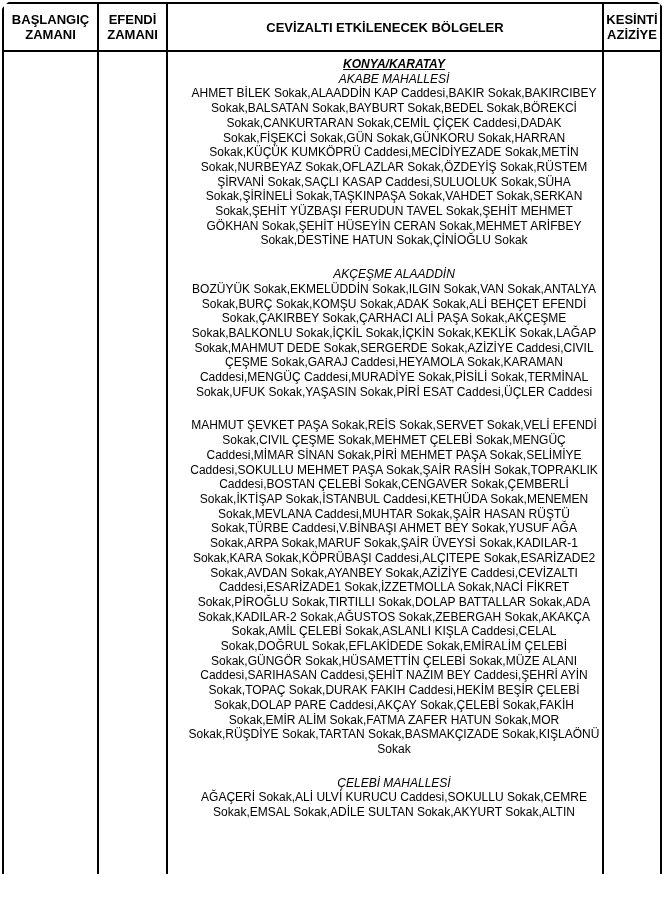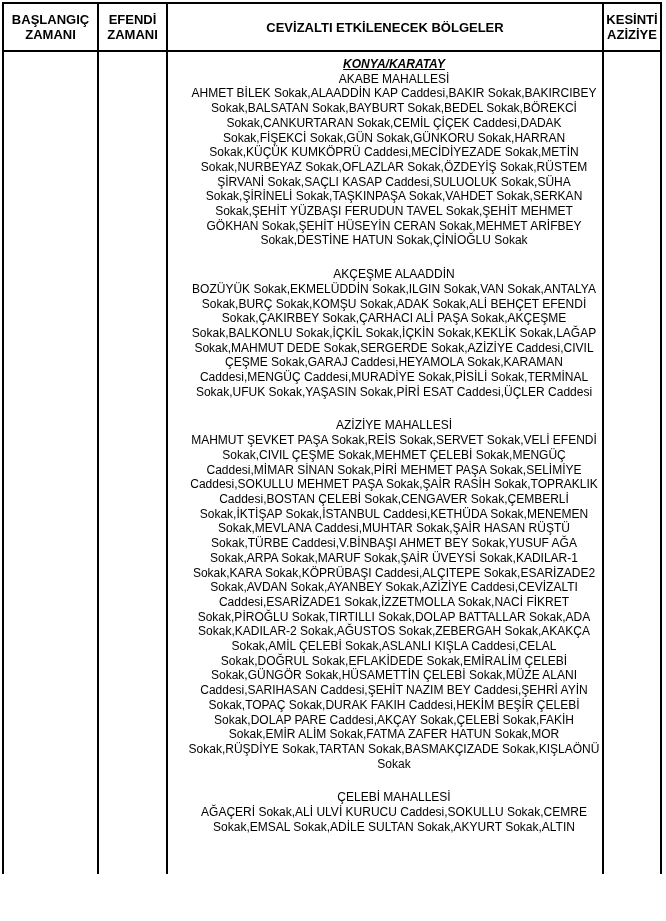"BAŞLANGIÇ ZAMANI" .page { border-radius: none -> 17px }
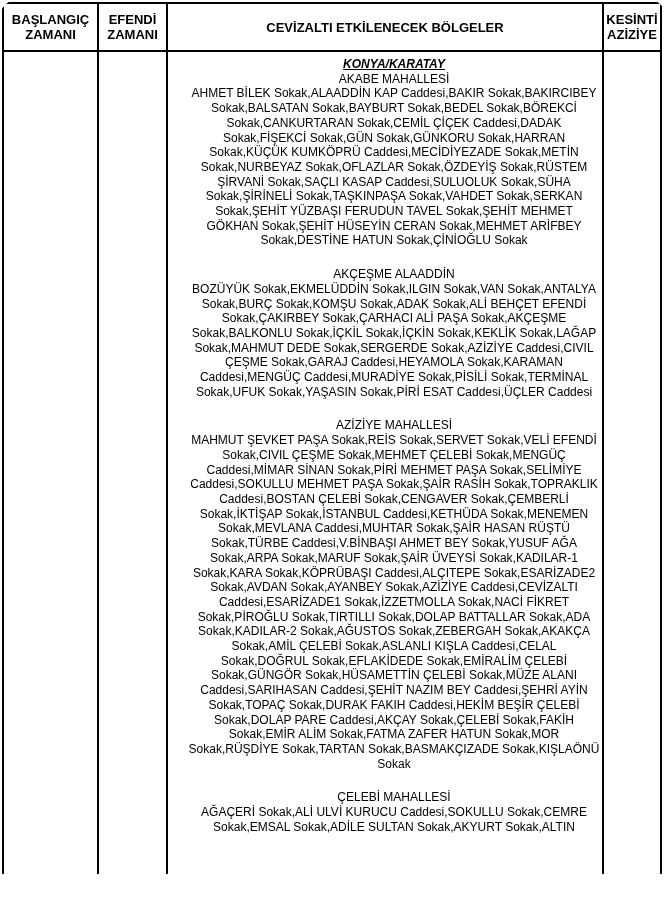"AKABE MAHALLESİ" .sec-name { font-style: none -> italic }
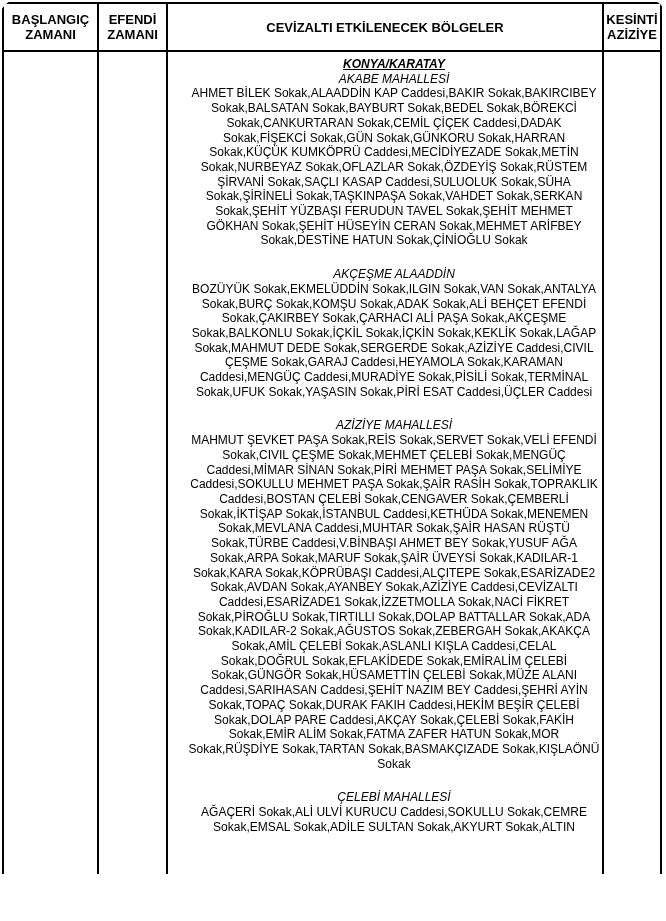"AZİZİYE MAHALLESİ" div.sec-name { html: <div>AZİZİYE MAHALLESİ</div> -> none }
